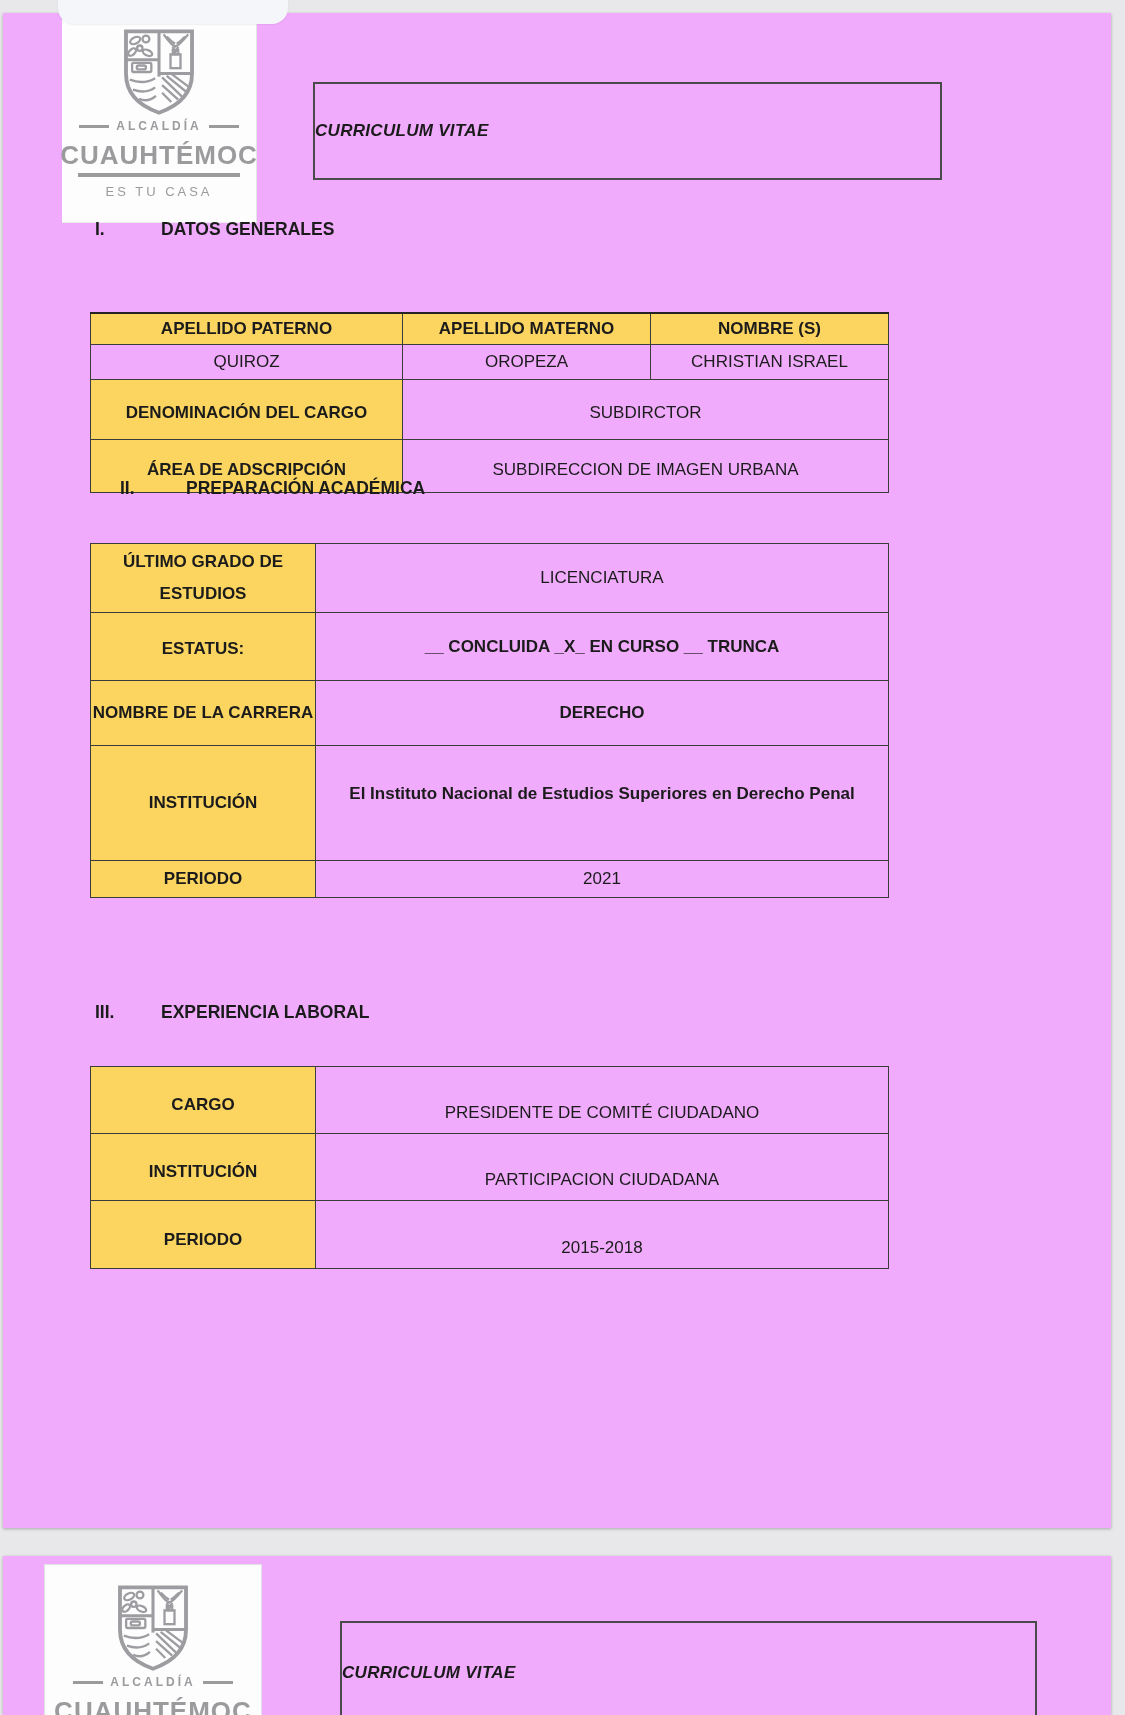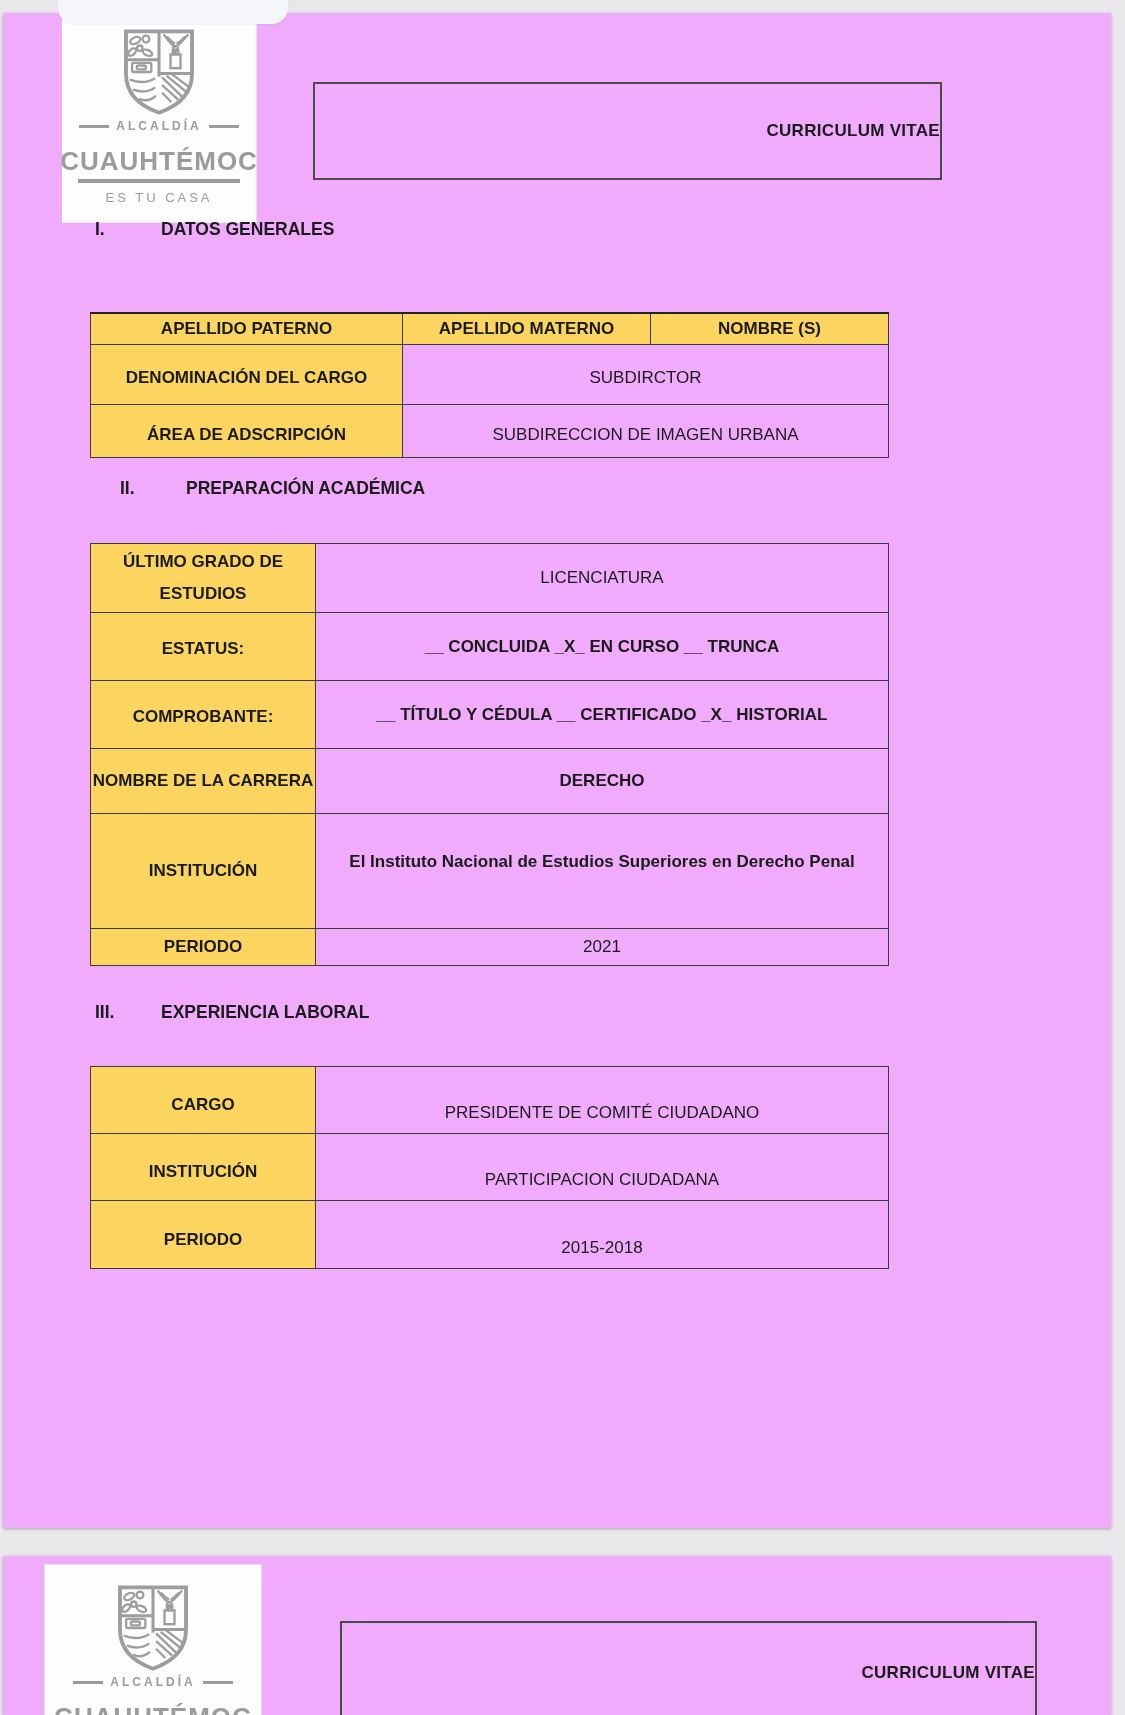"CURRICULUM VITAE" .cv-box { font-style: none -> italic; justify-content: flex-end -> flex-start }
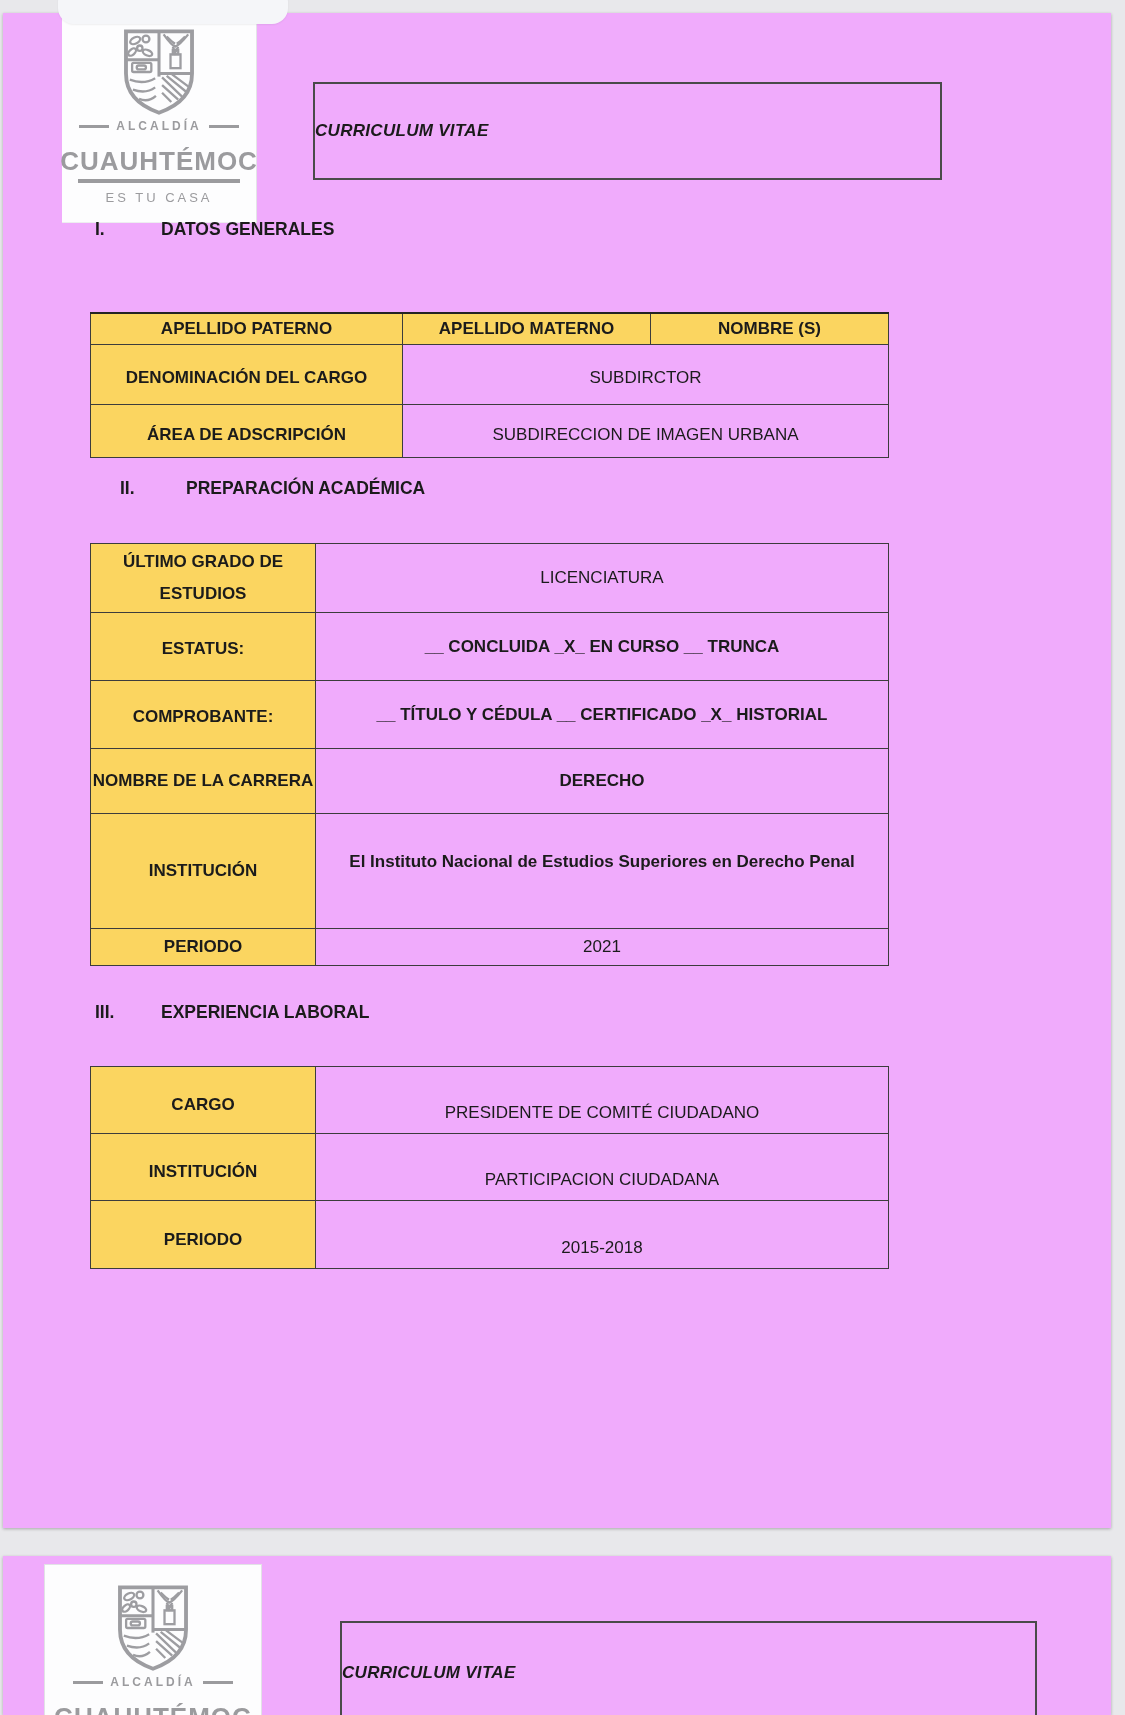"CUAUHTÉMOC" .cua-text { margin-top: 15px -> 9px }
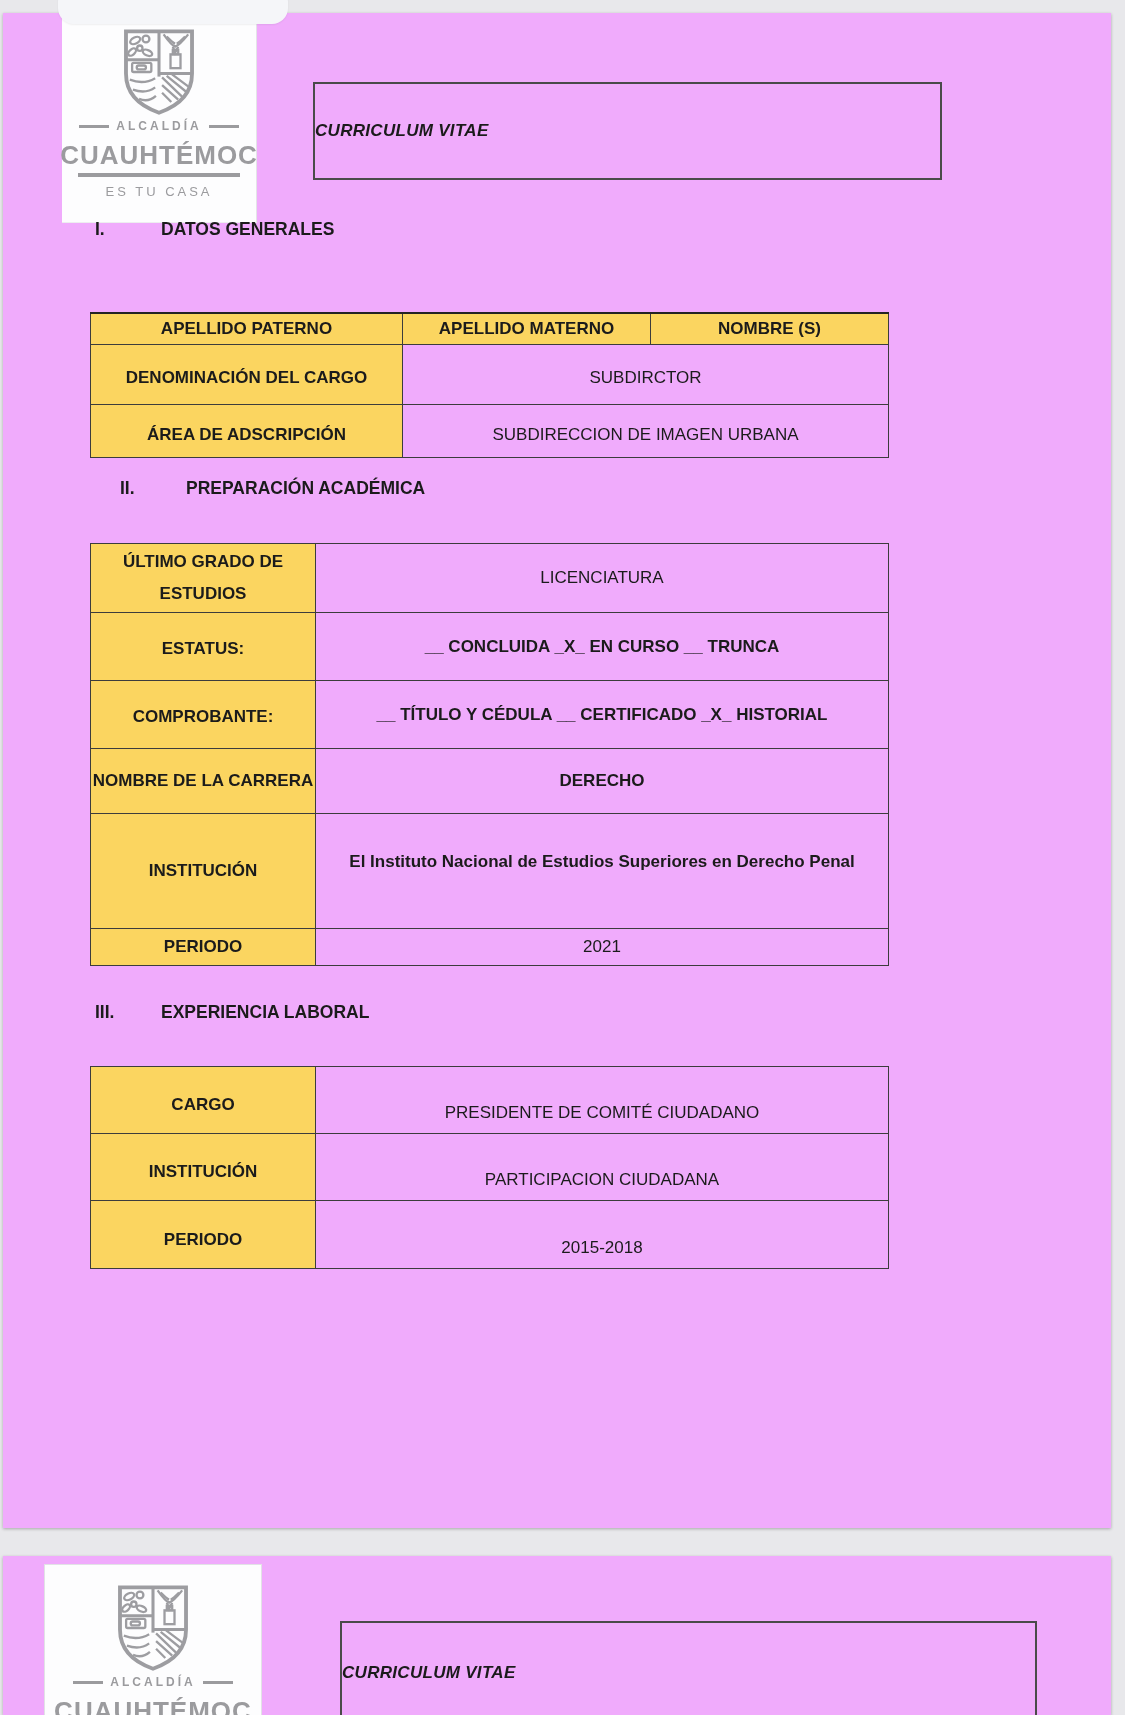"QUIROZ" tr { html: none -> <tr> <td>QUIROZ</td> <td>OROPEZA</td> <td>CHRISTIAN ISRAEL</td> </tr> }
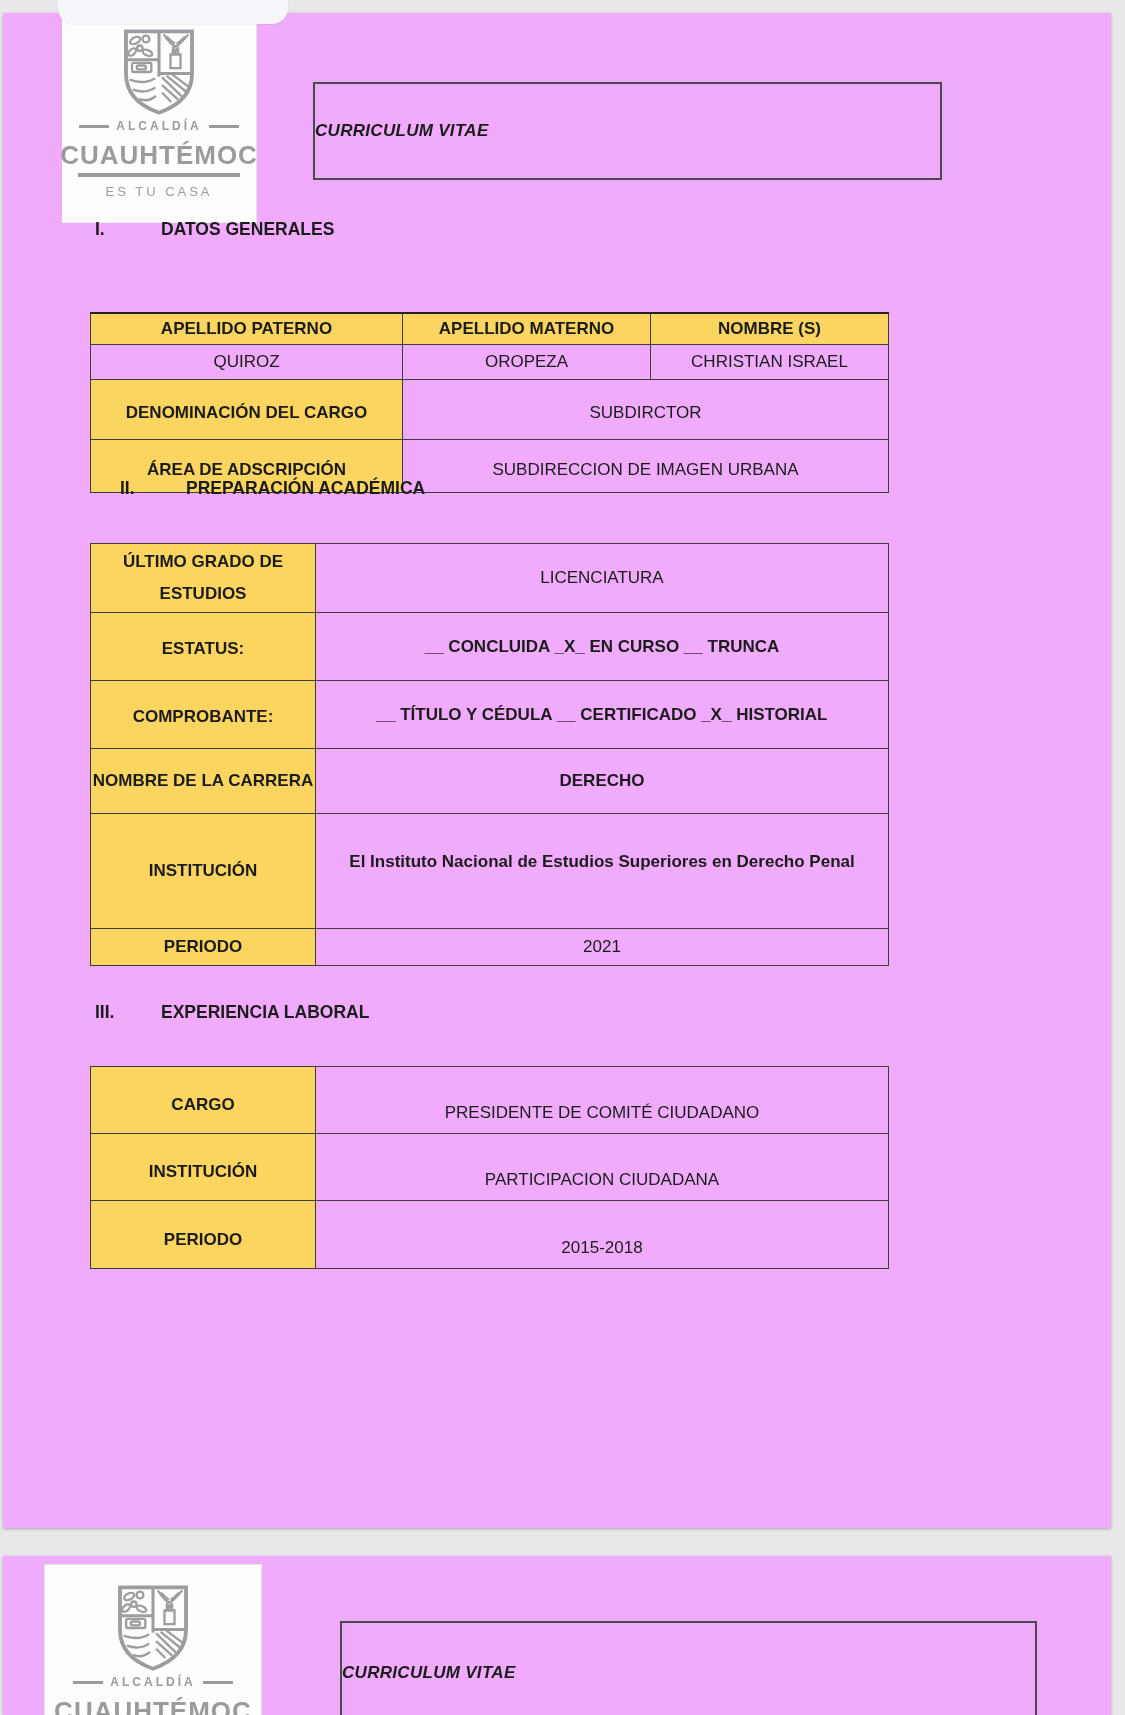"COMPROBANTE:" tr { html: <tr> <td>COMPROBANTE:</td> <td>__ TÍTULO Y CÉDULA __ CERTIFICADO _X_ HISTORIAL</td> </tr> -> none }
